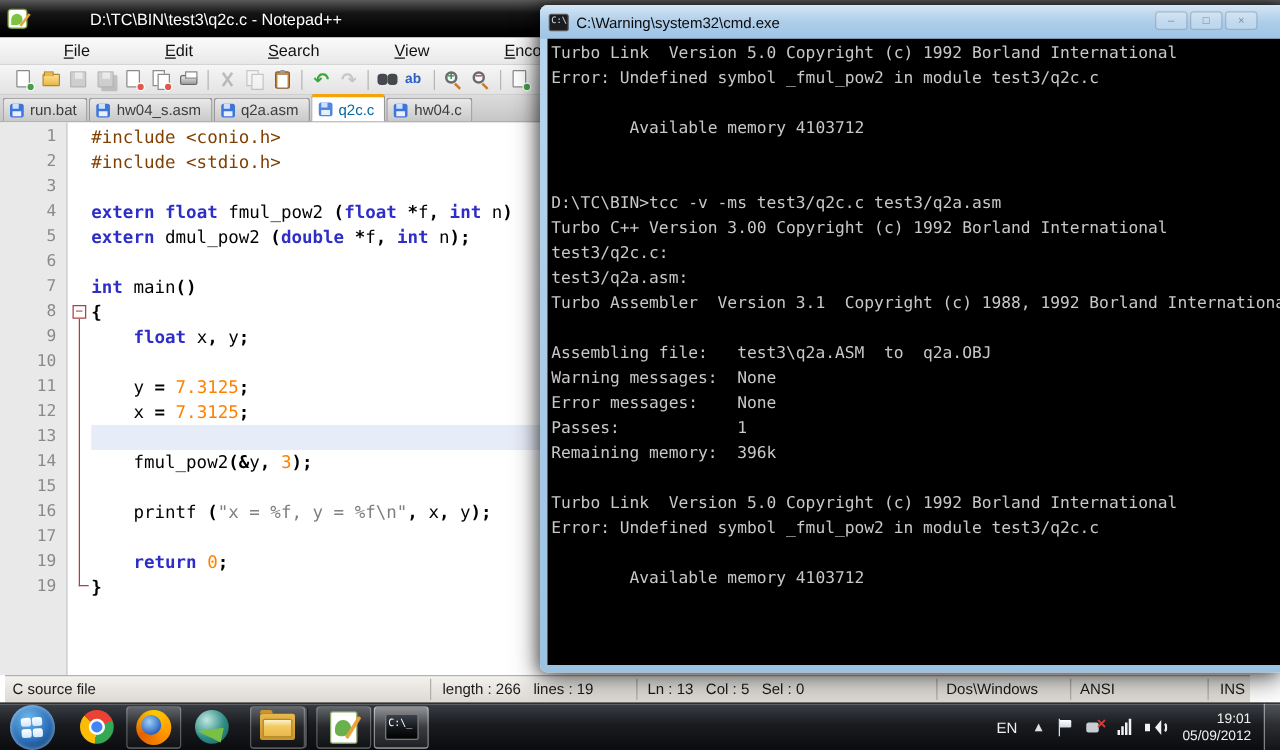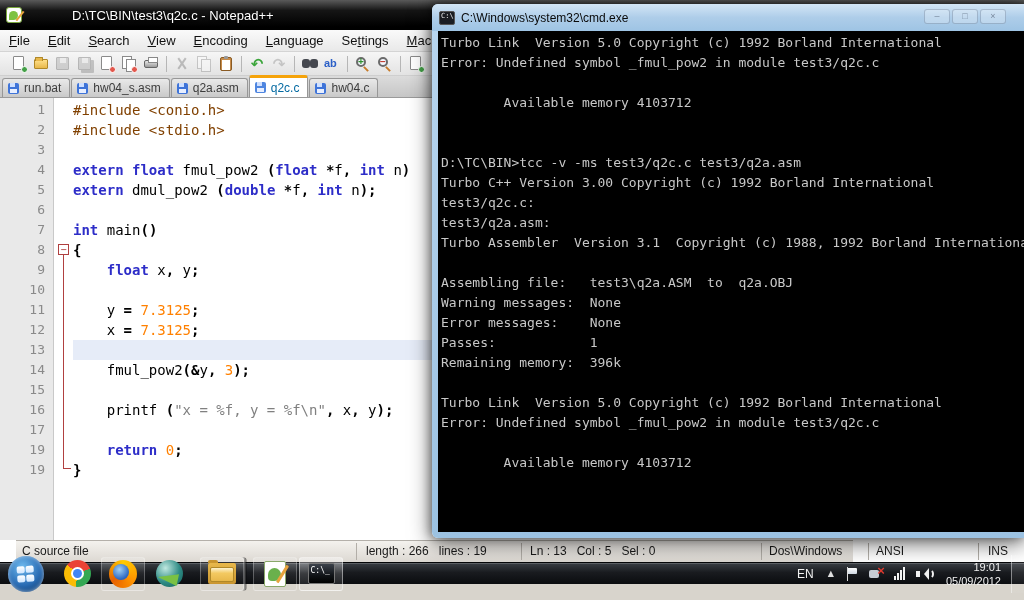"C:\Windows\system32\cmd.exe" span { text: Windows -> Warning }
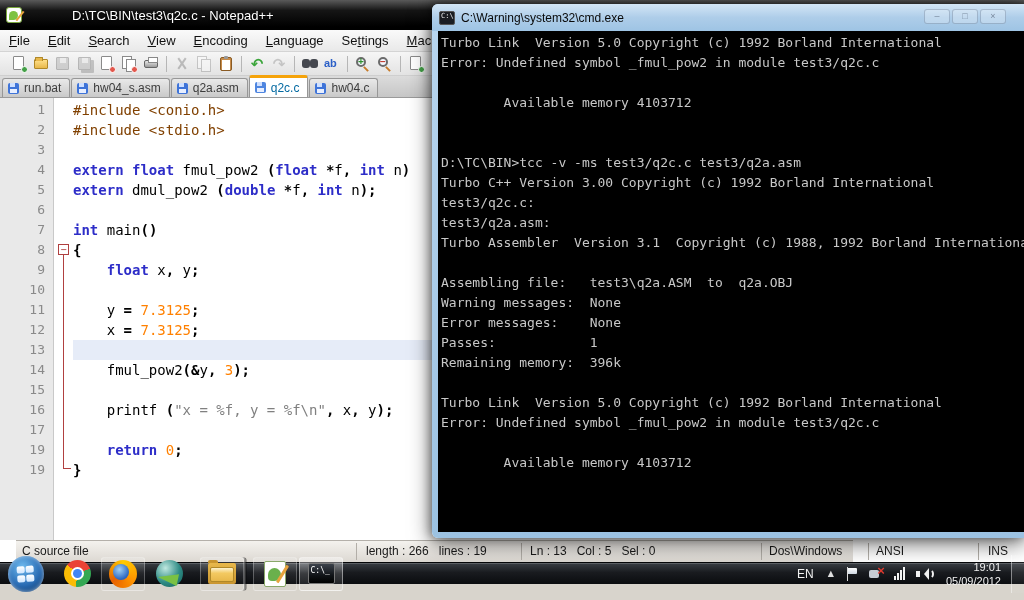"File" .menu-item { margin-left: none -> 42px }
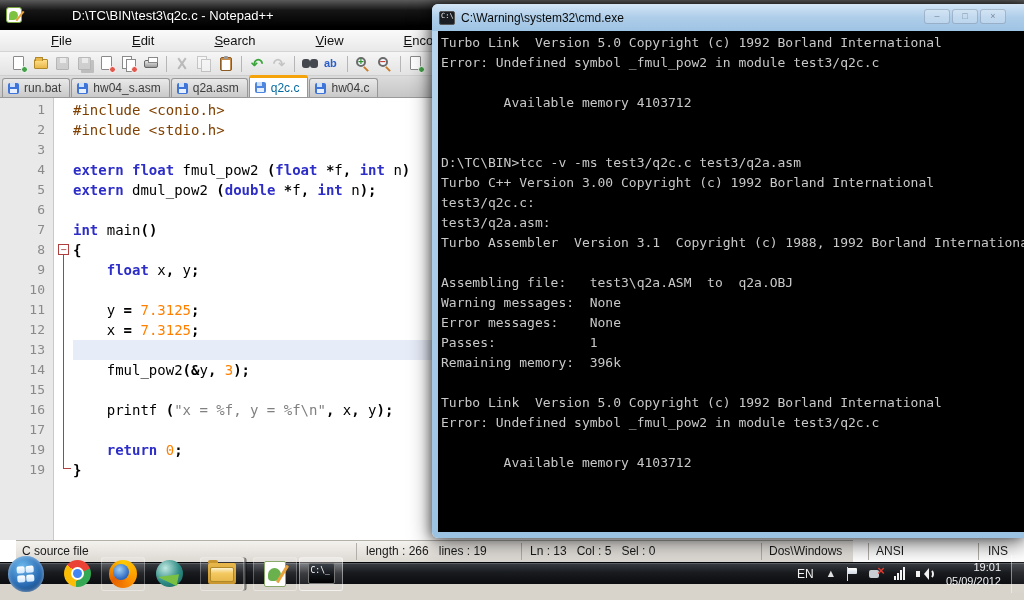"C source file" #npp-status { left: 16px -> 4px; width: 837px -> 996px }
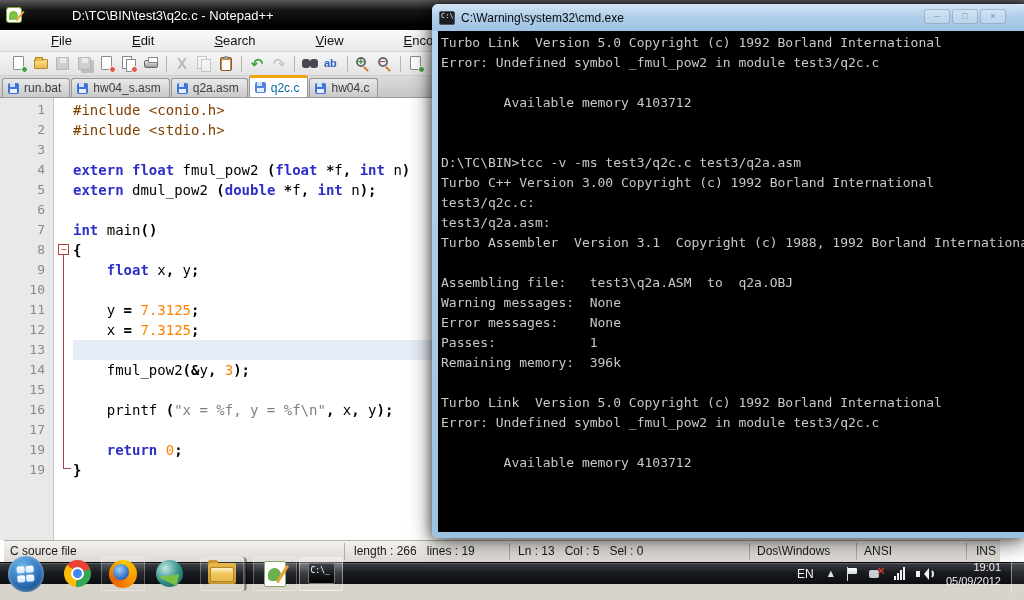"EN" #taskbar { height: 22px -> 38px }
